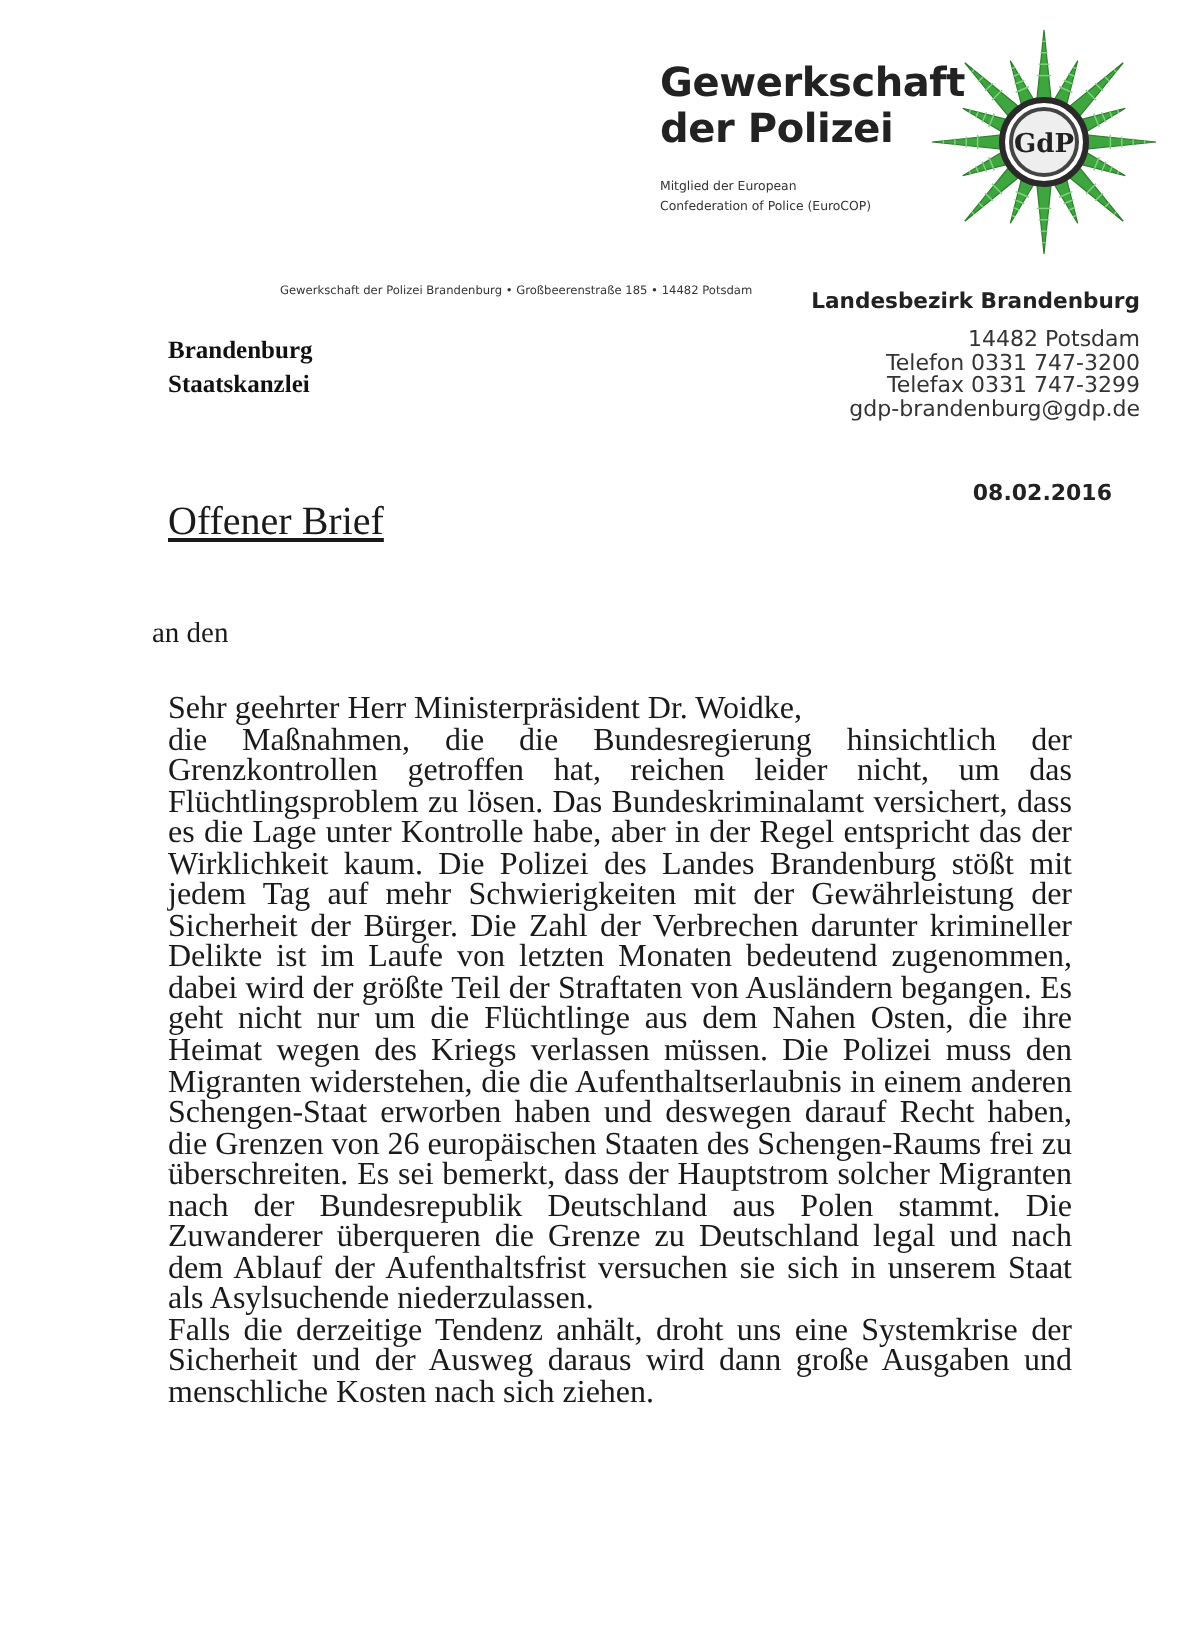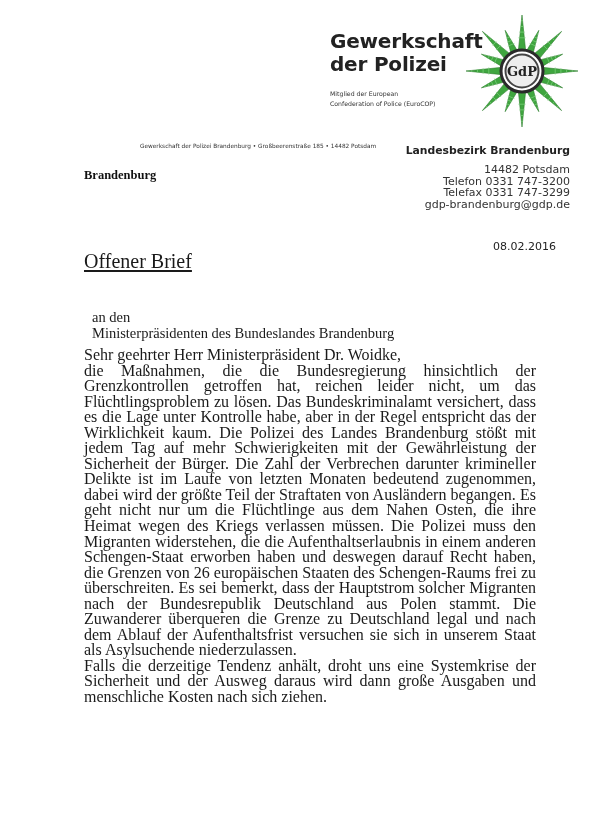"Staatskanzlei" div { html: none -> <div>Staatskanzlei</div> }
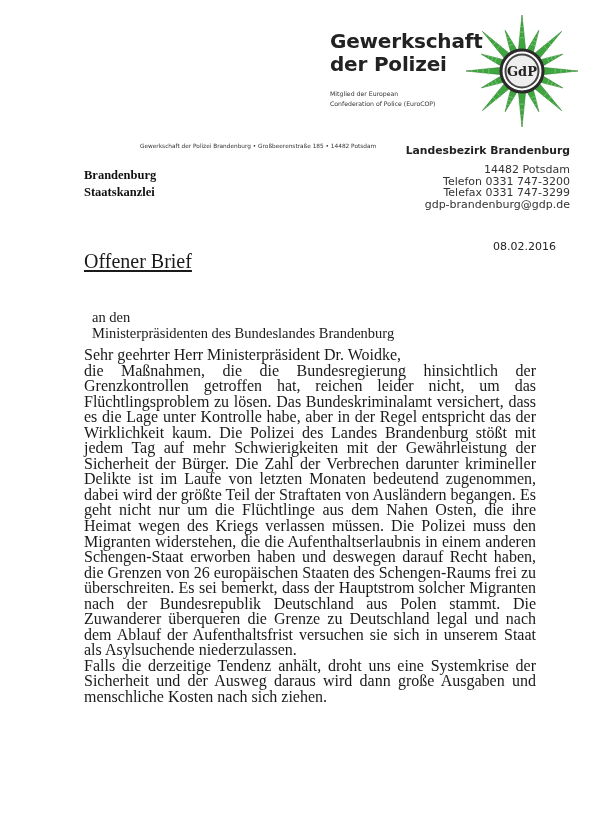"08.02.2016" #date { font-weight: none -> bold }
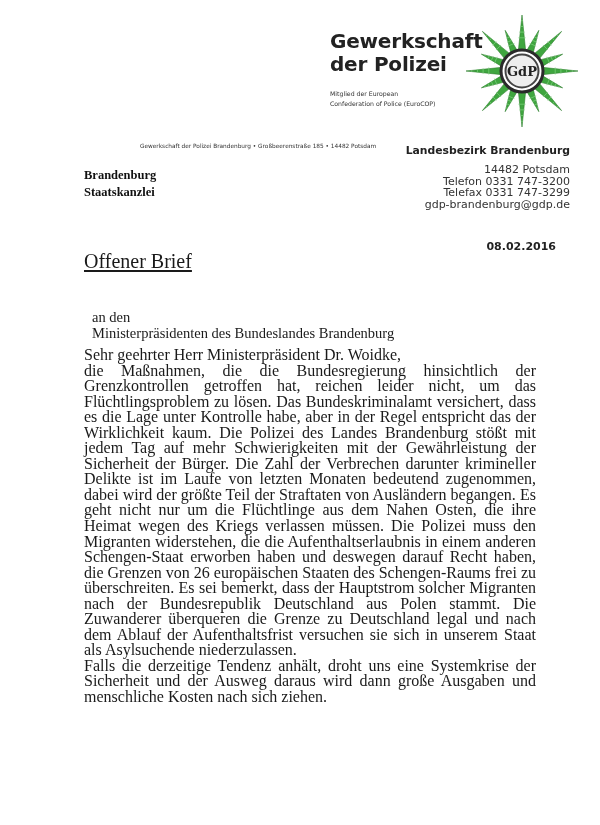"an den" #addressee { left: 92px -> 76px }
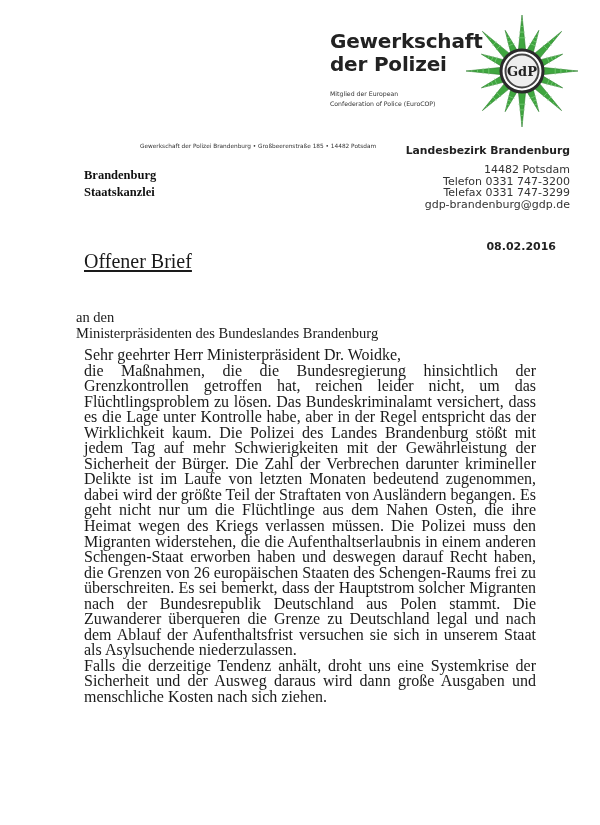"Ministerpräsidenten des Bundeslandes" div { html: <div>Ministerpräsidenten des Bundeslandes Brandenburg</div> -> none }
